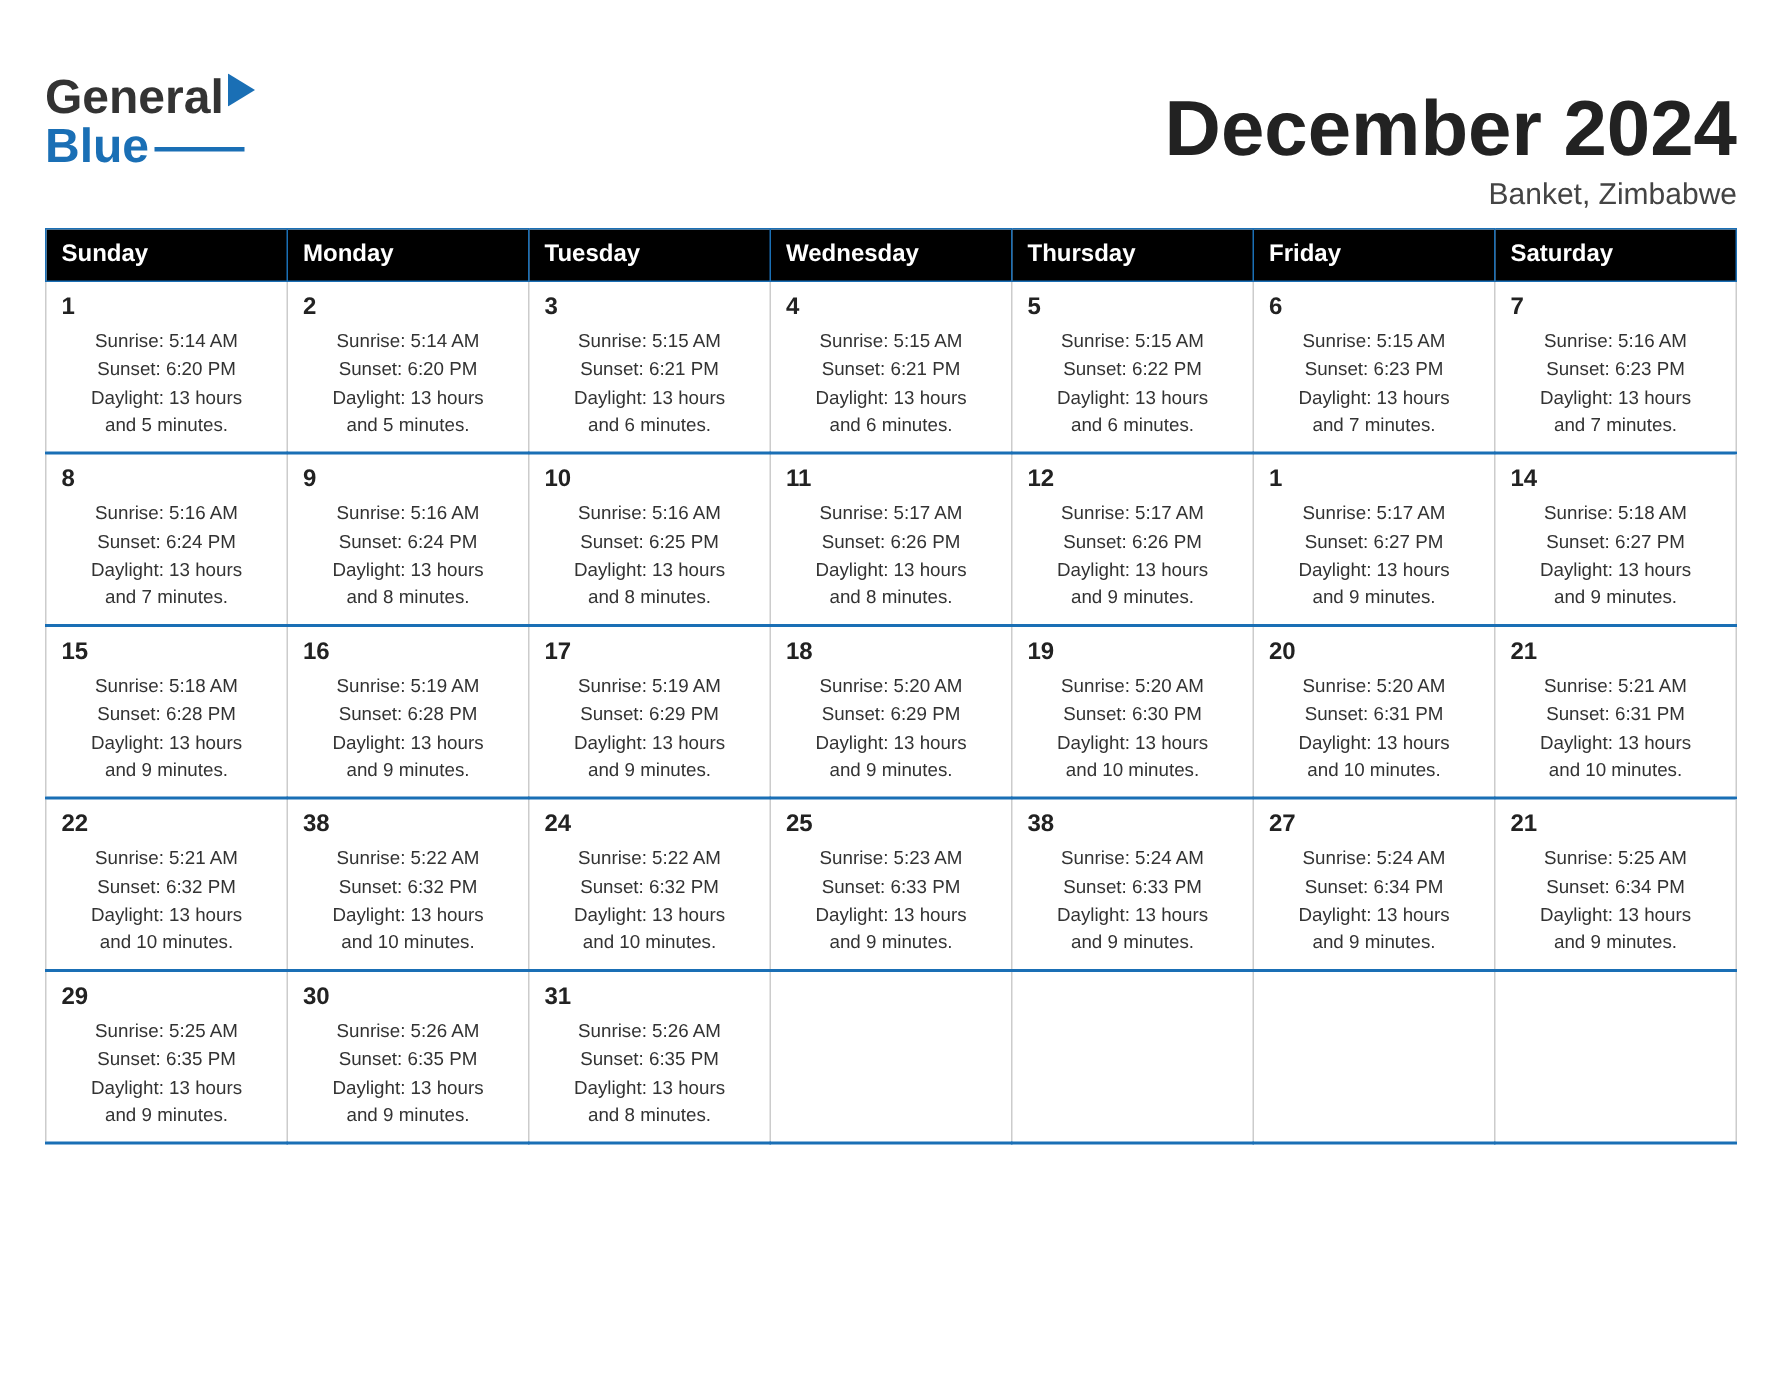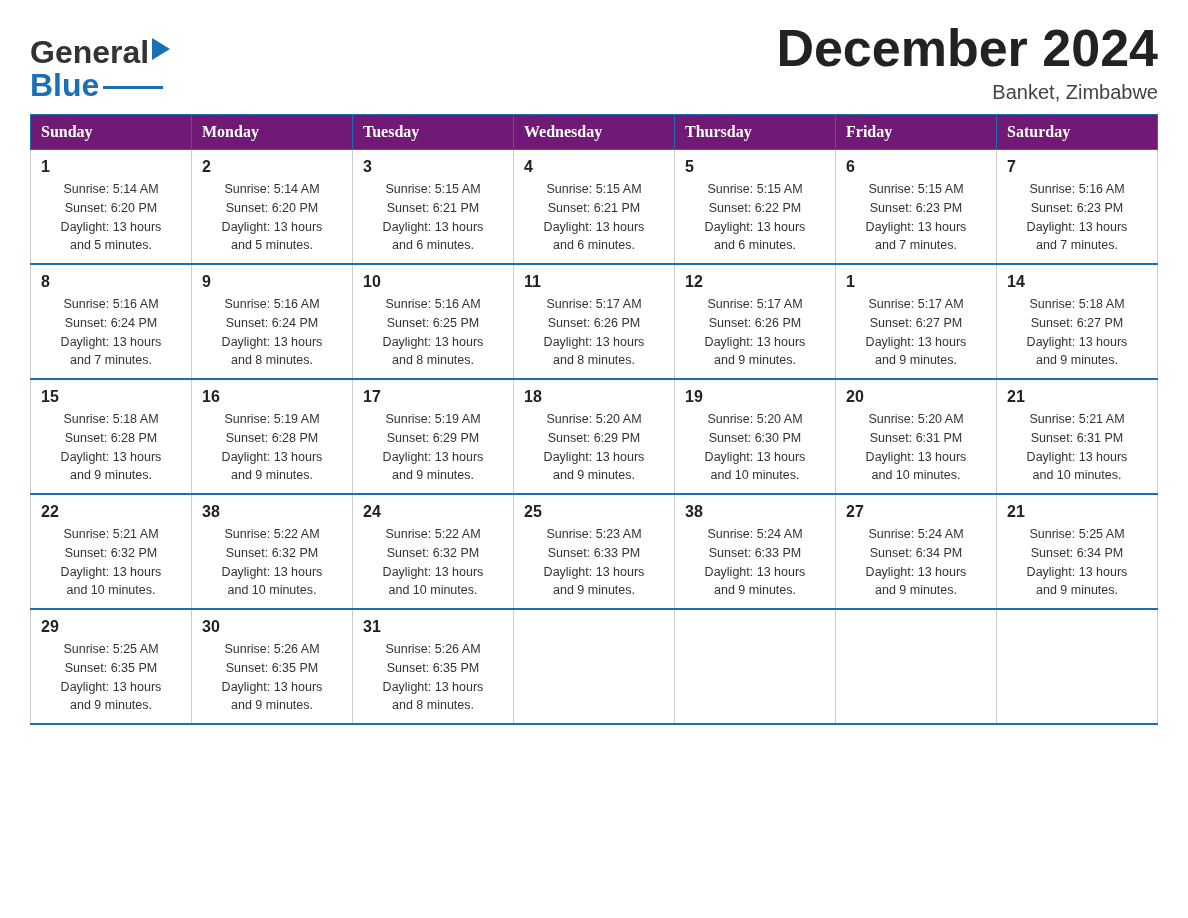"General" .header { align-items: flex-end -> center }
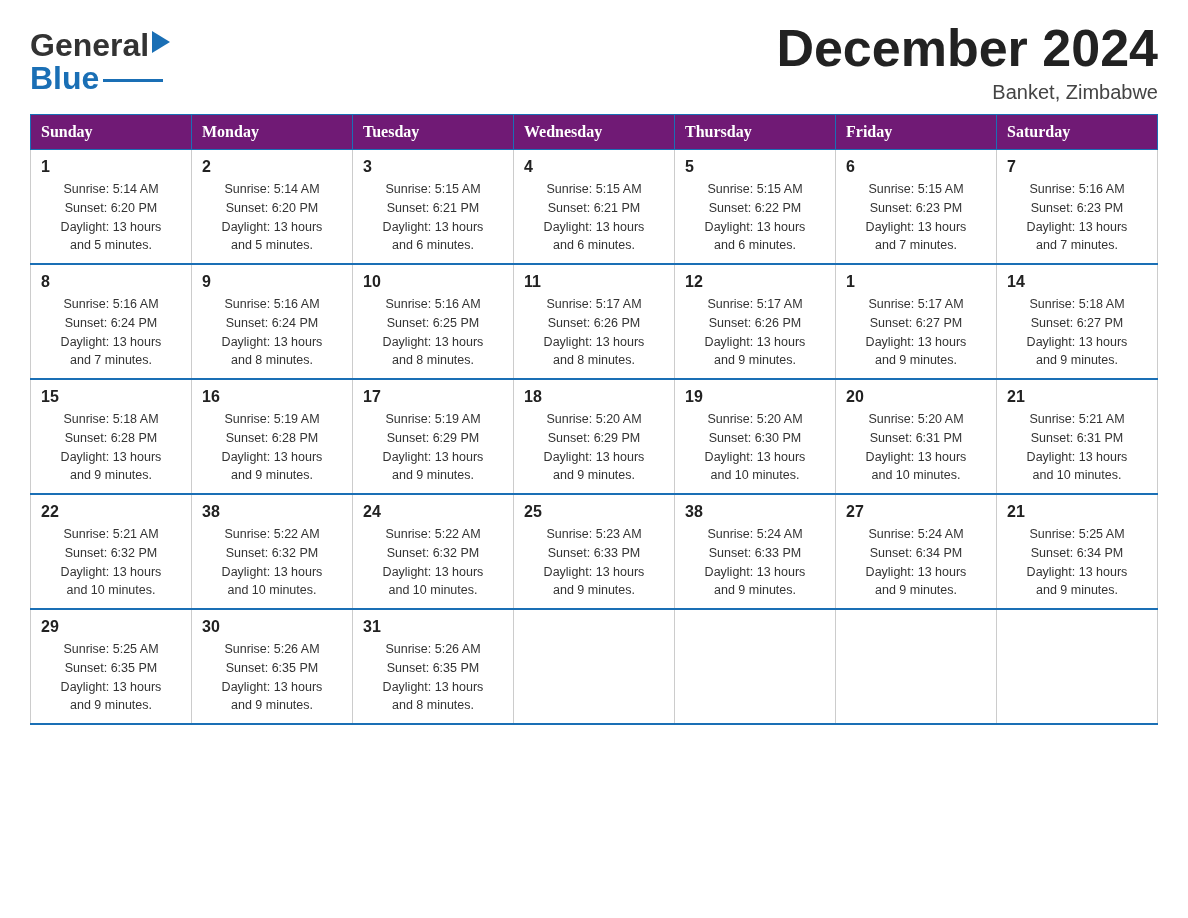"December 2024" .title-area { margin-top: none -> 38px }
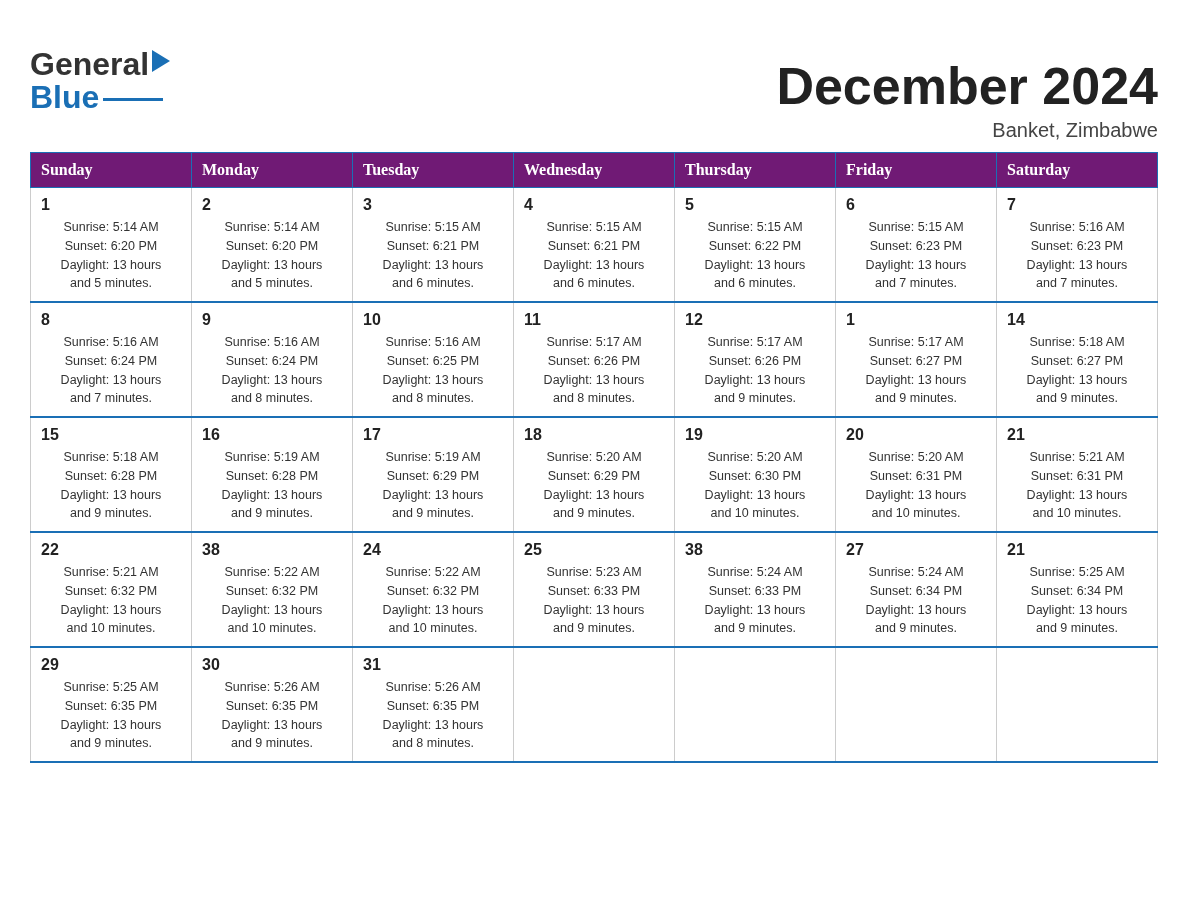"Sunday" thead tr { background: #701a75 -> #000000; font-family: Liberation Serif, serif -> none }
